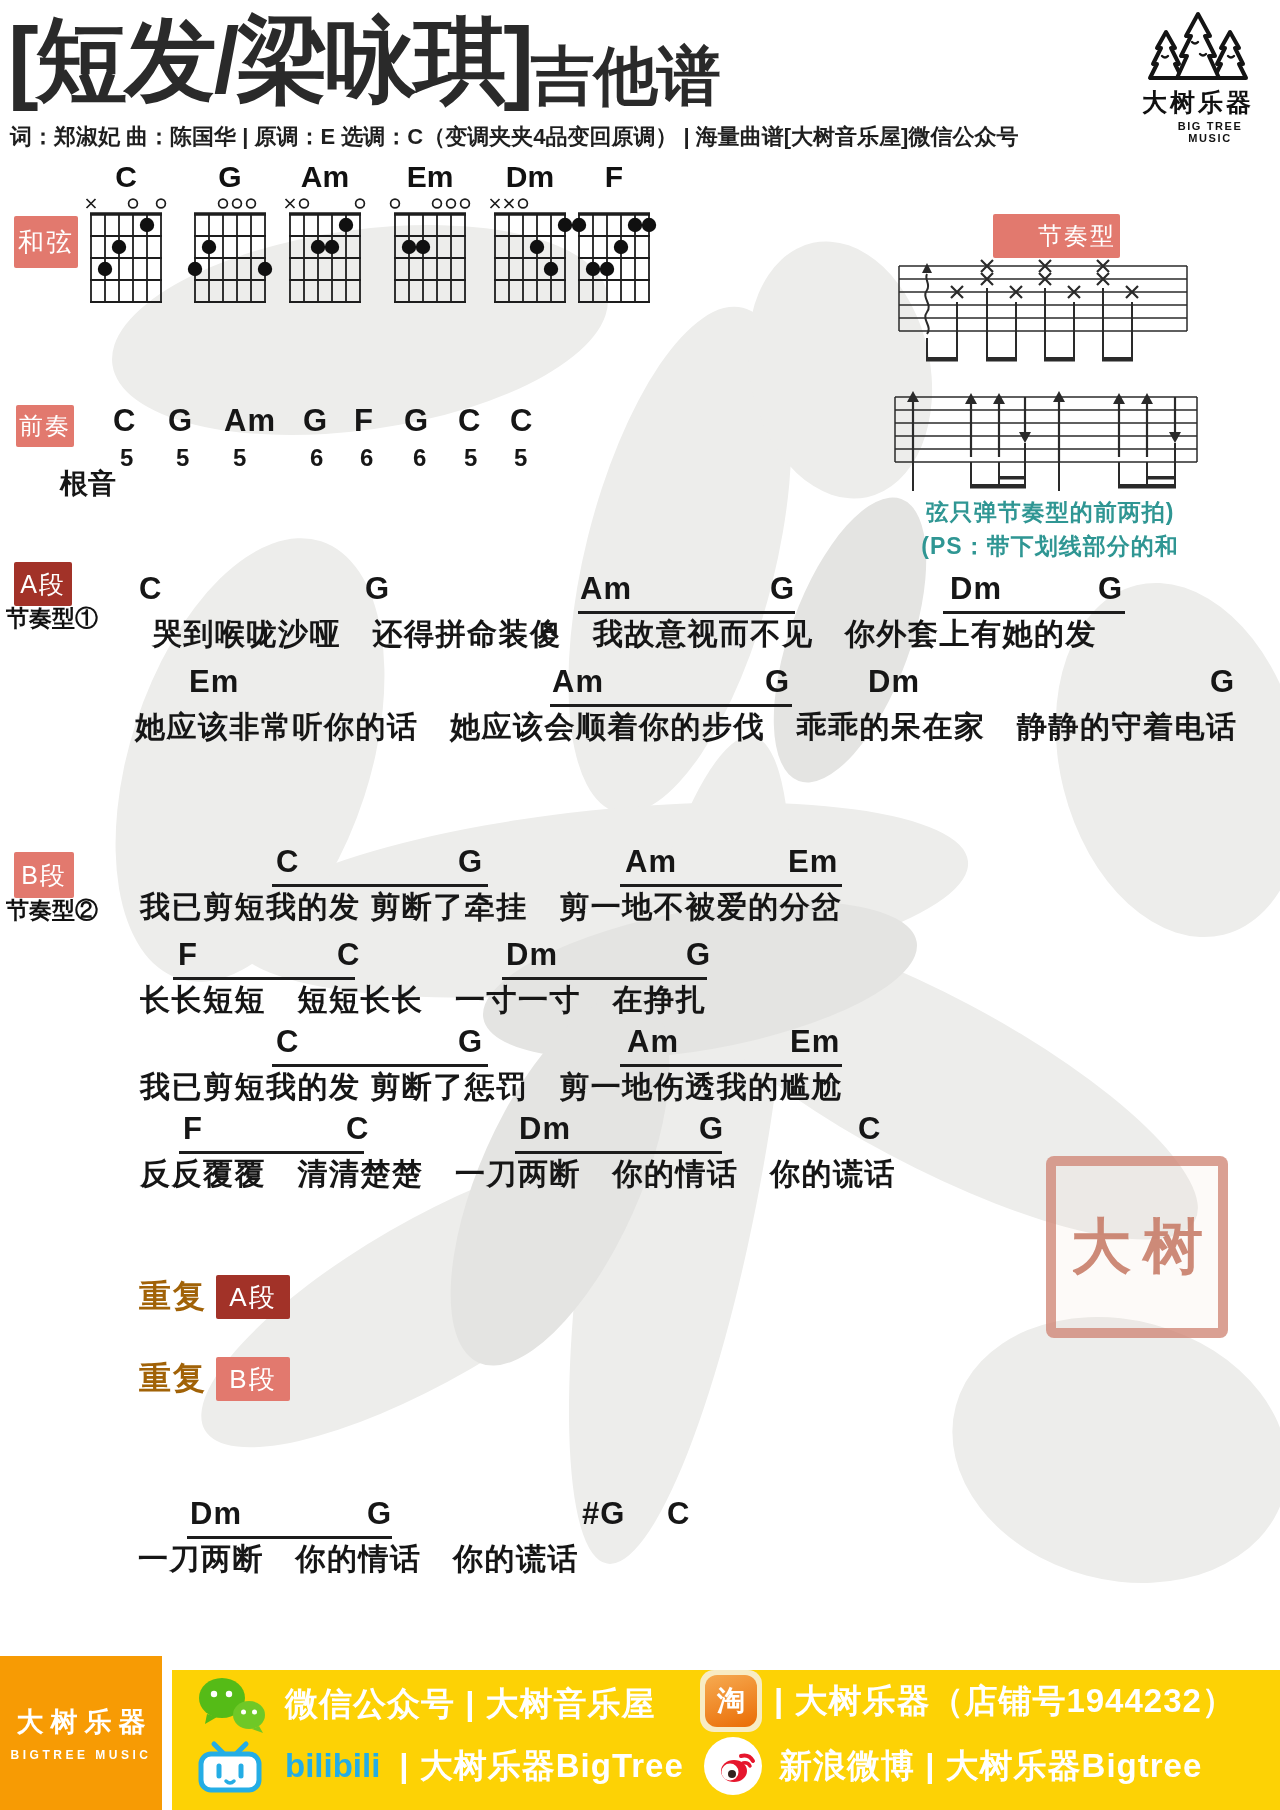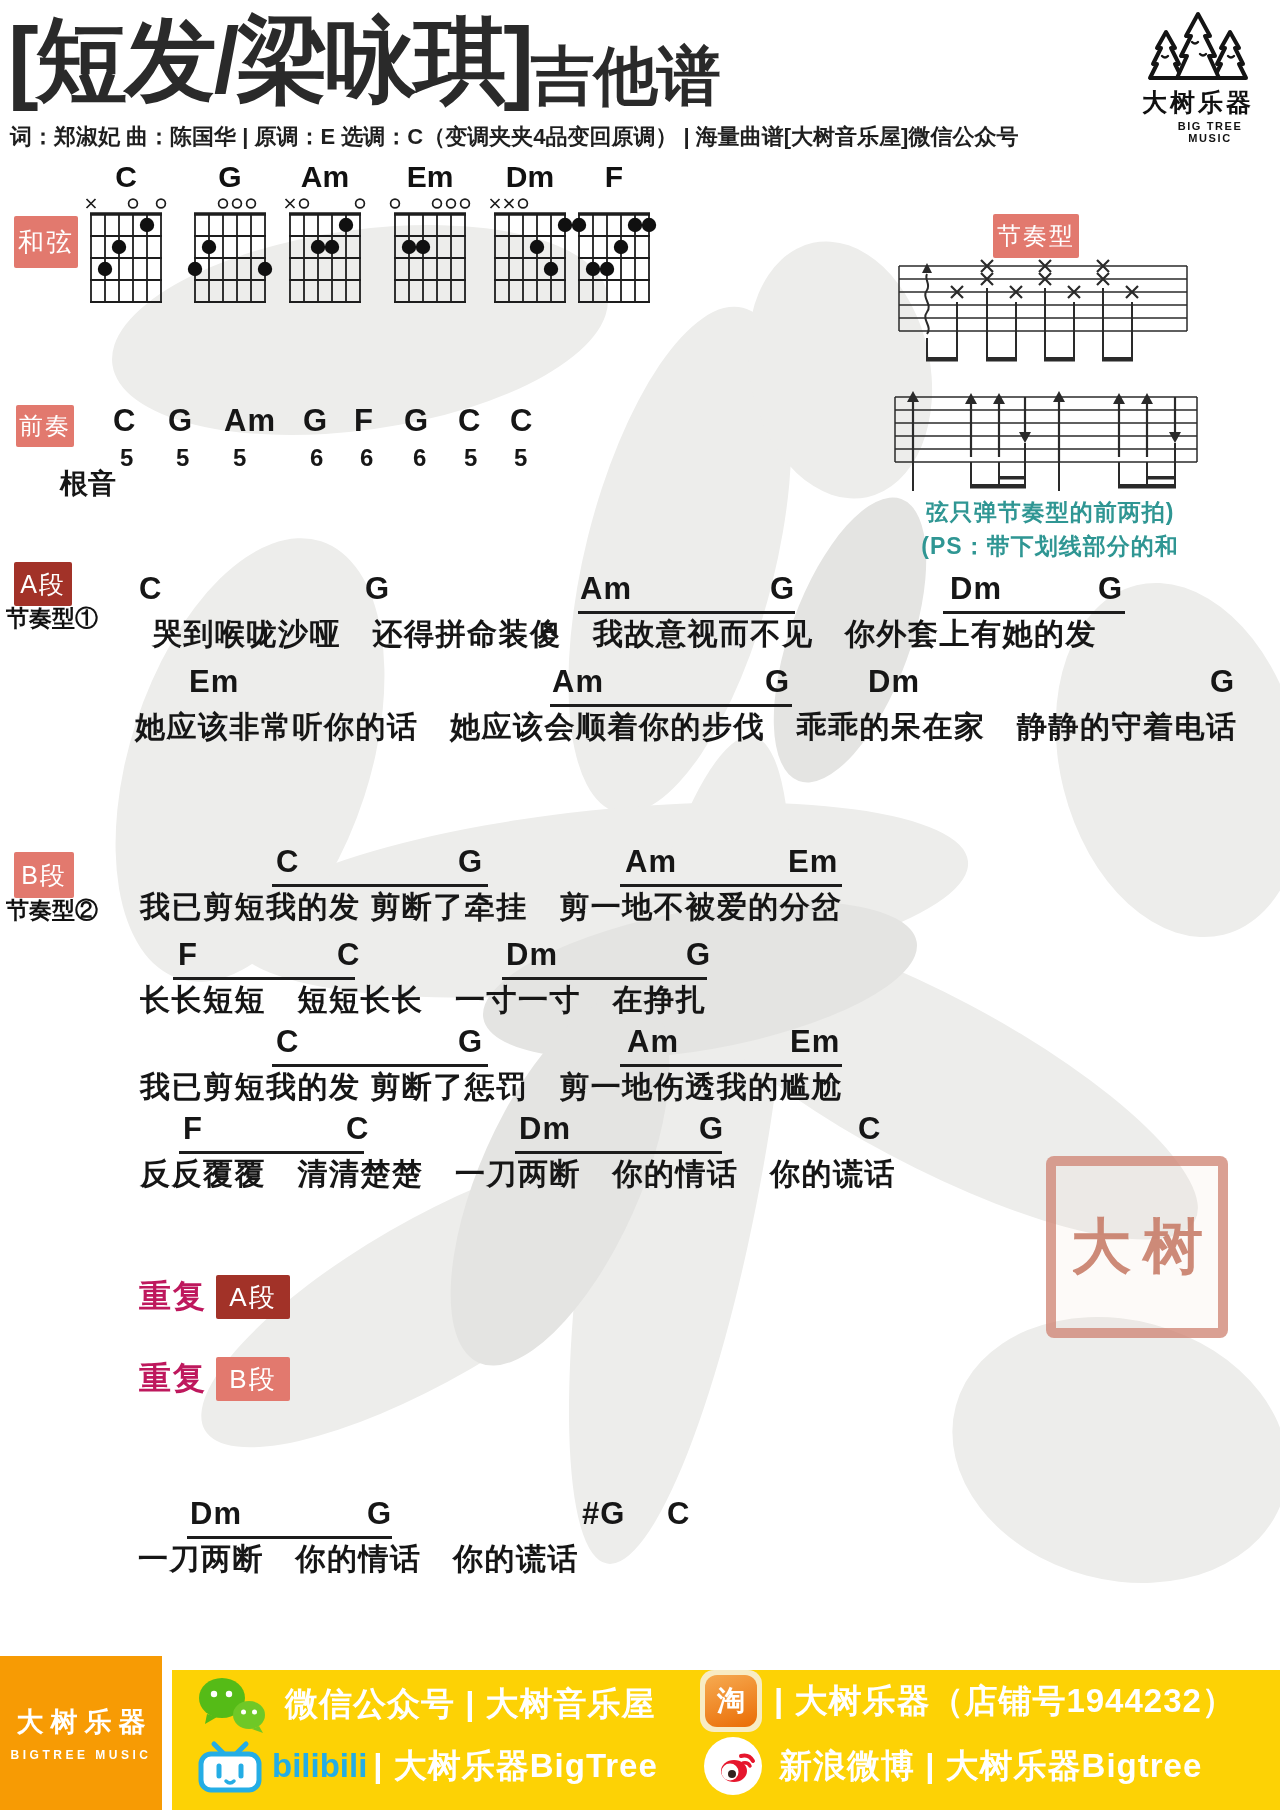"节奏型" div.tag { padding-left: none -> 41px }
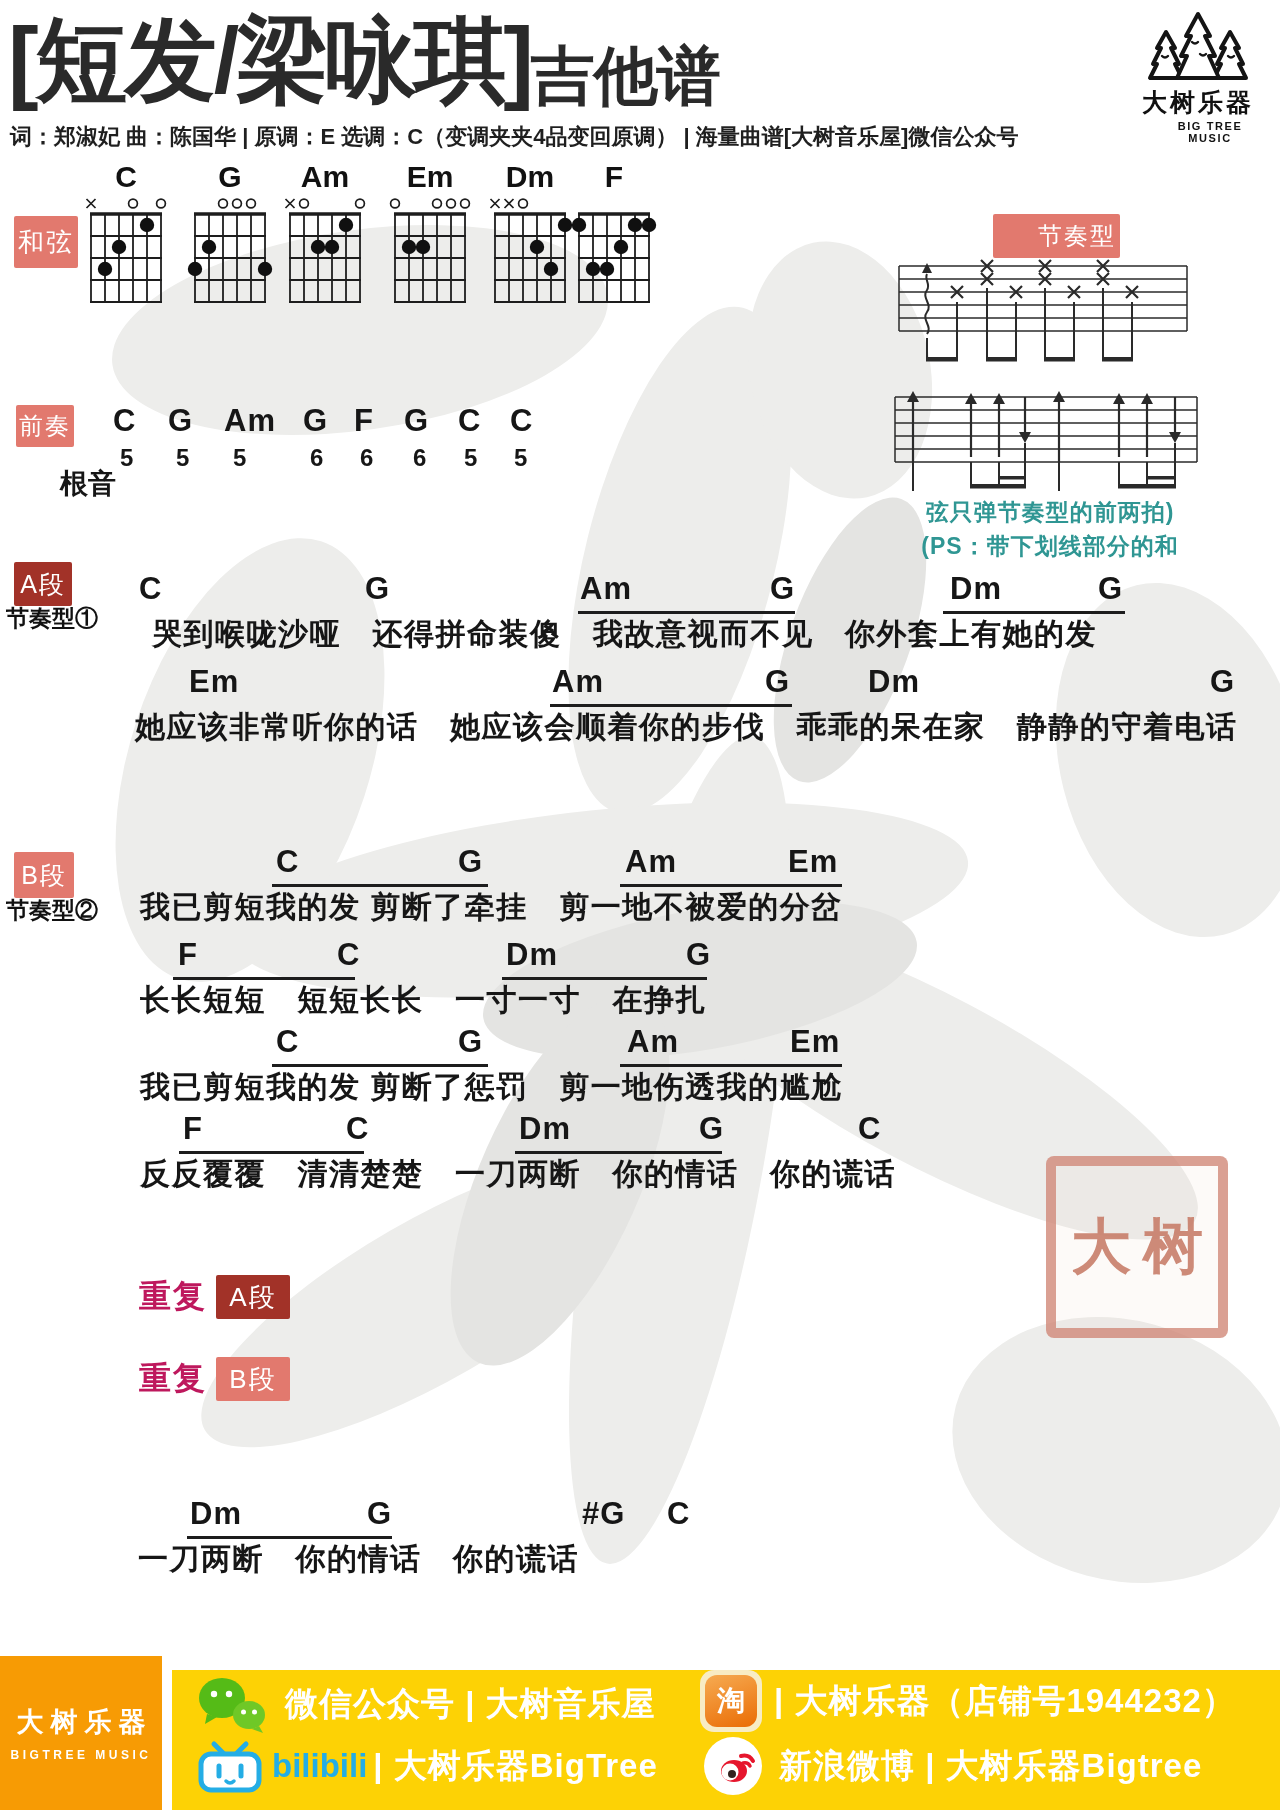"重复" .repeat-text { color: #be185d -> #a16207 }
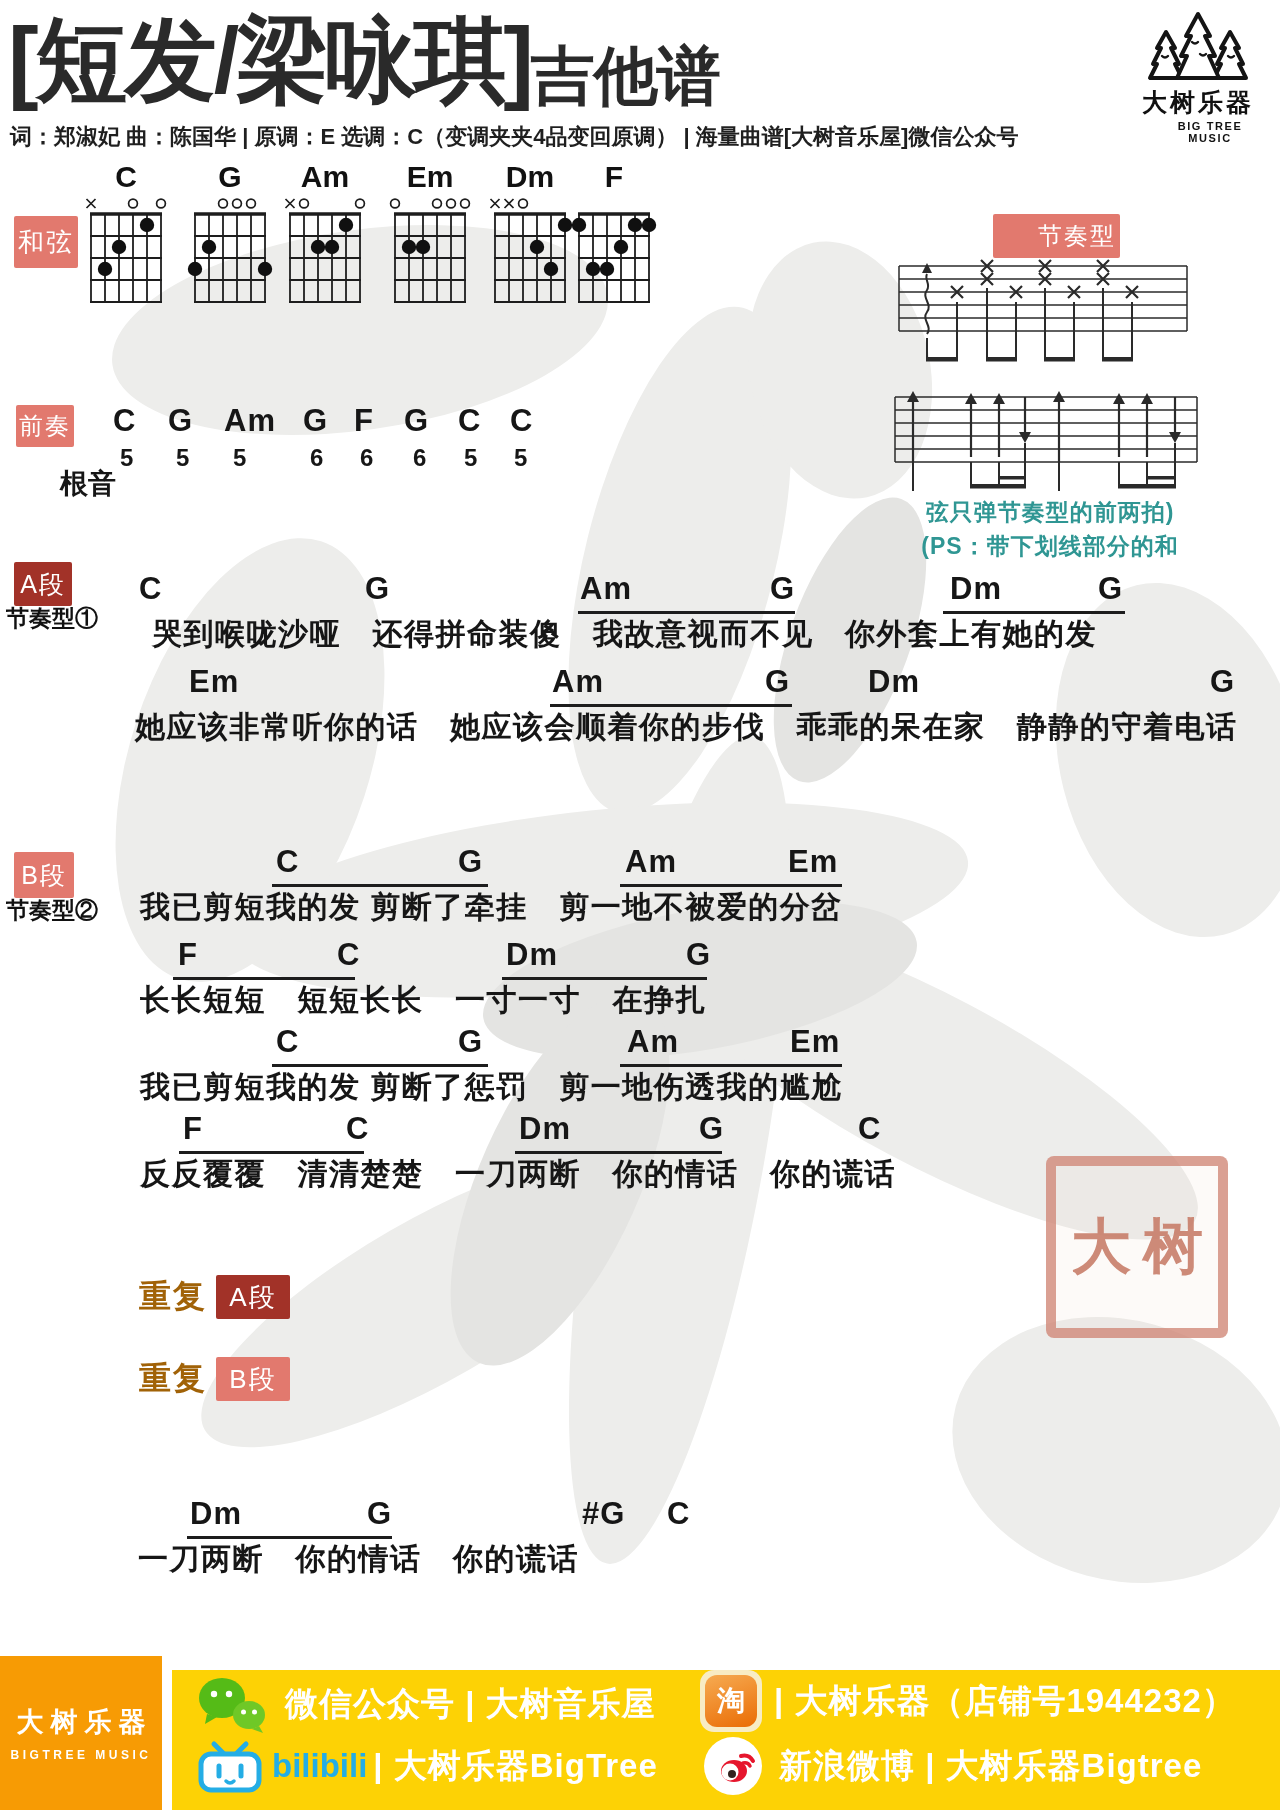"bilibili" div.f-item { gap: 6px -> 19px }
